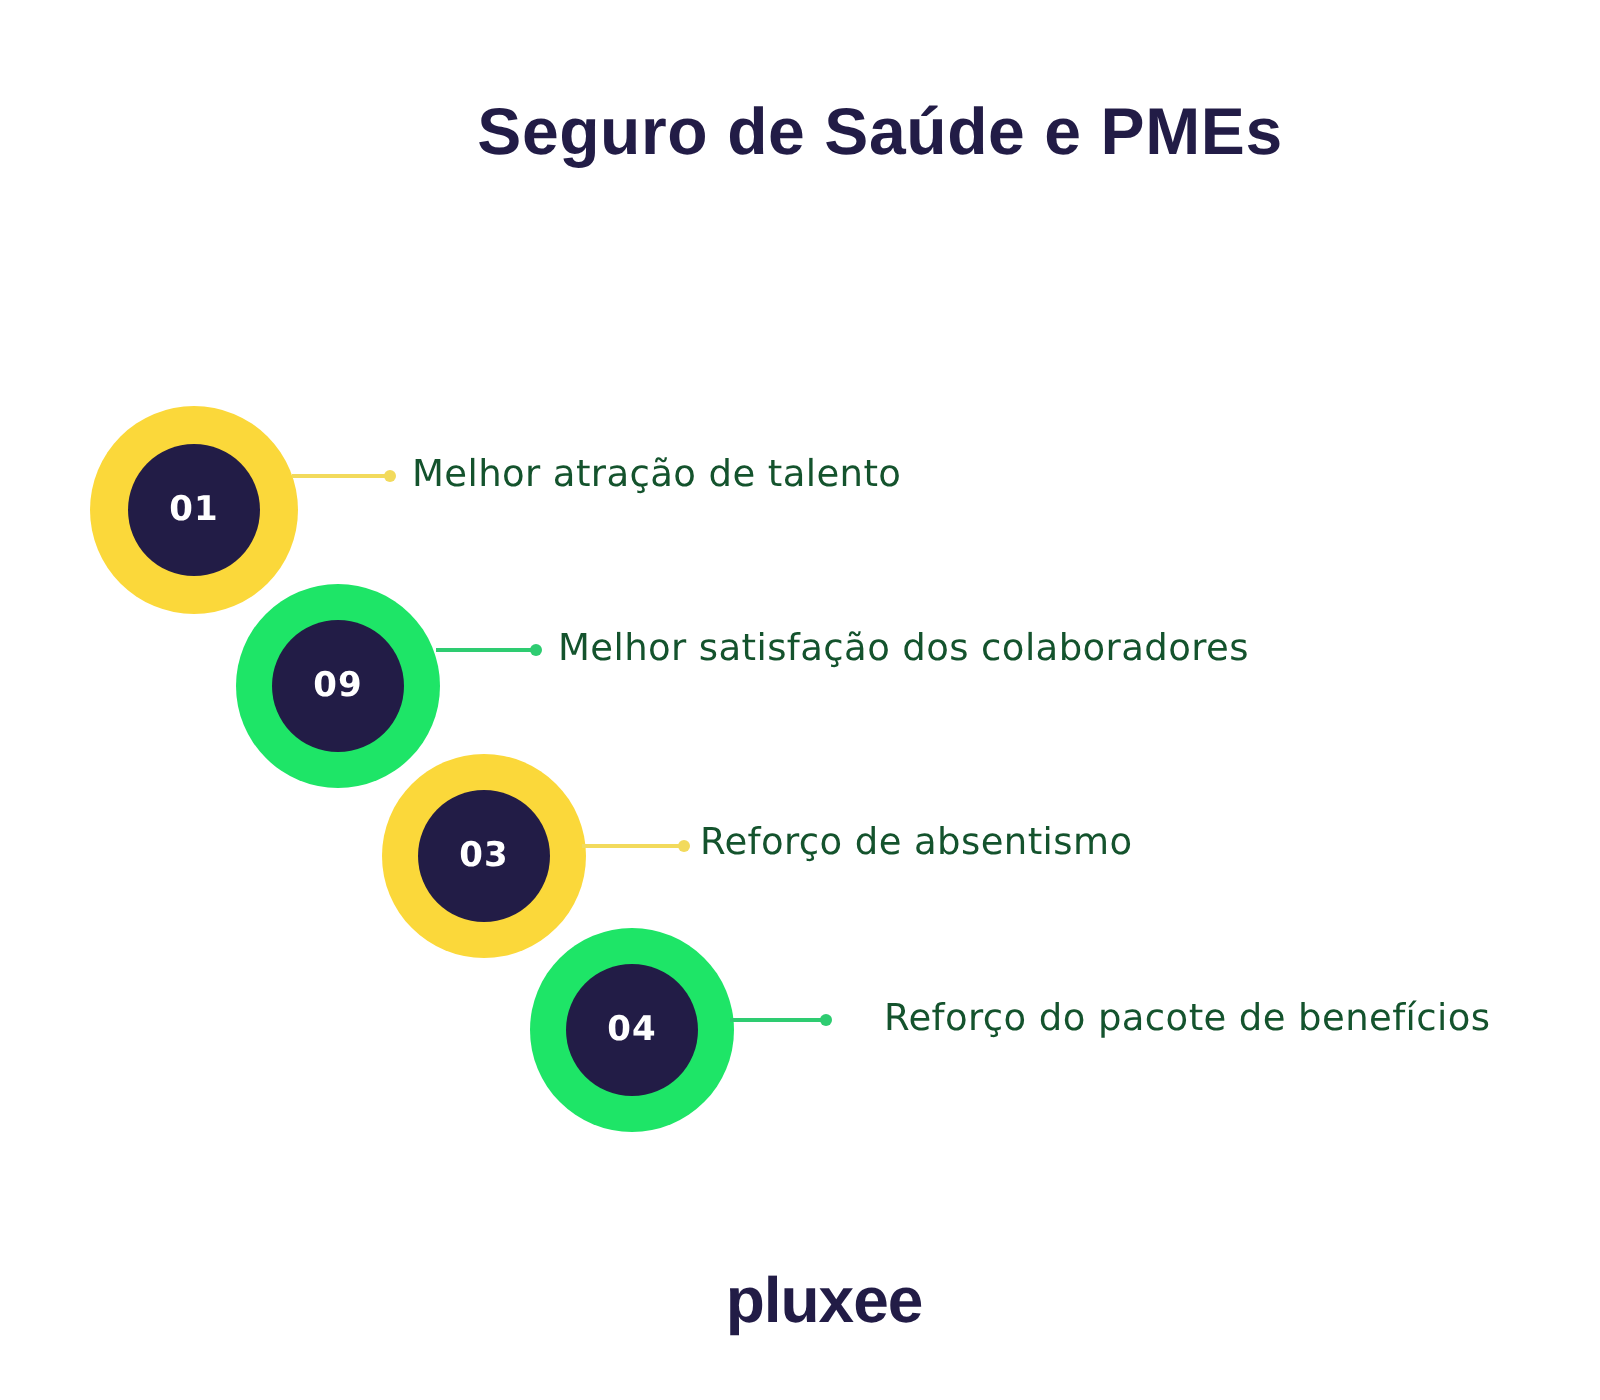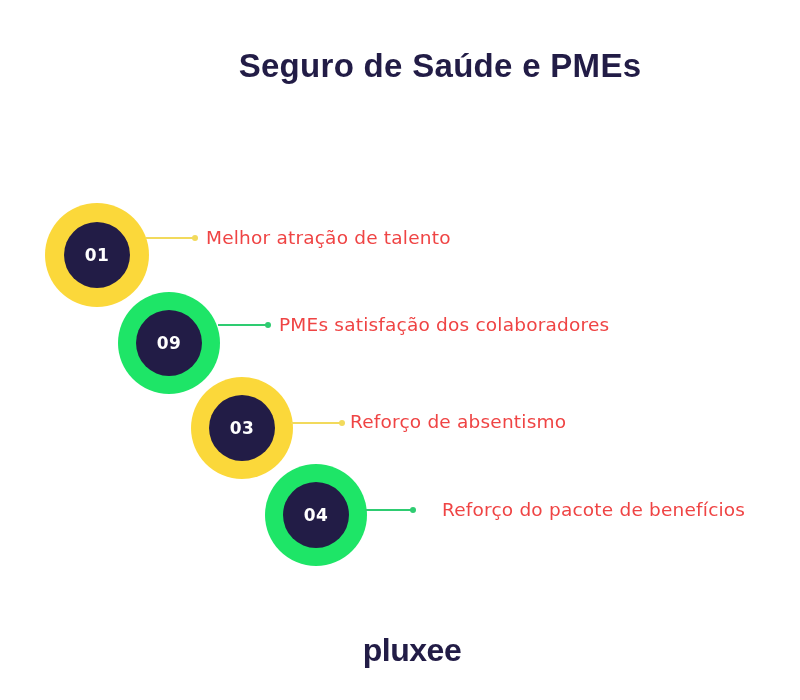"Melhor atração de talento" .step-label { color: #ef4444 -> #14532d }
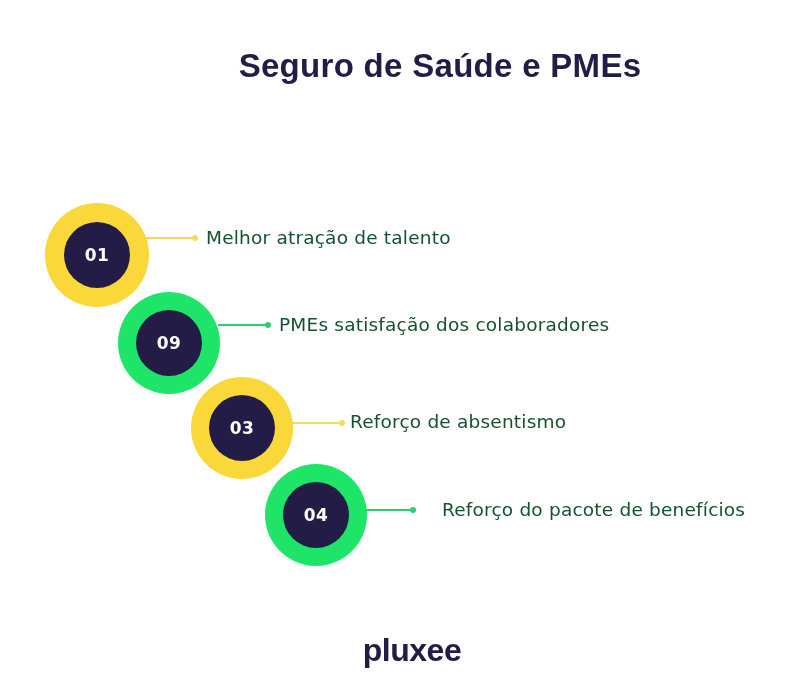"PMEs satisfação dos colaboradores" div.step-label { text: PMEs -> Melhor }
